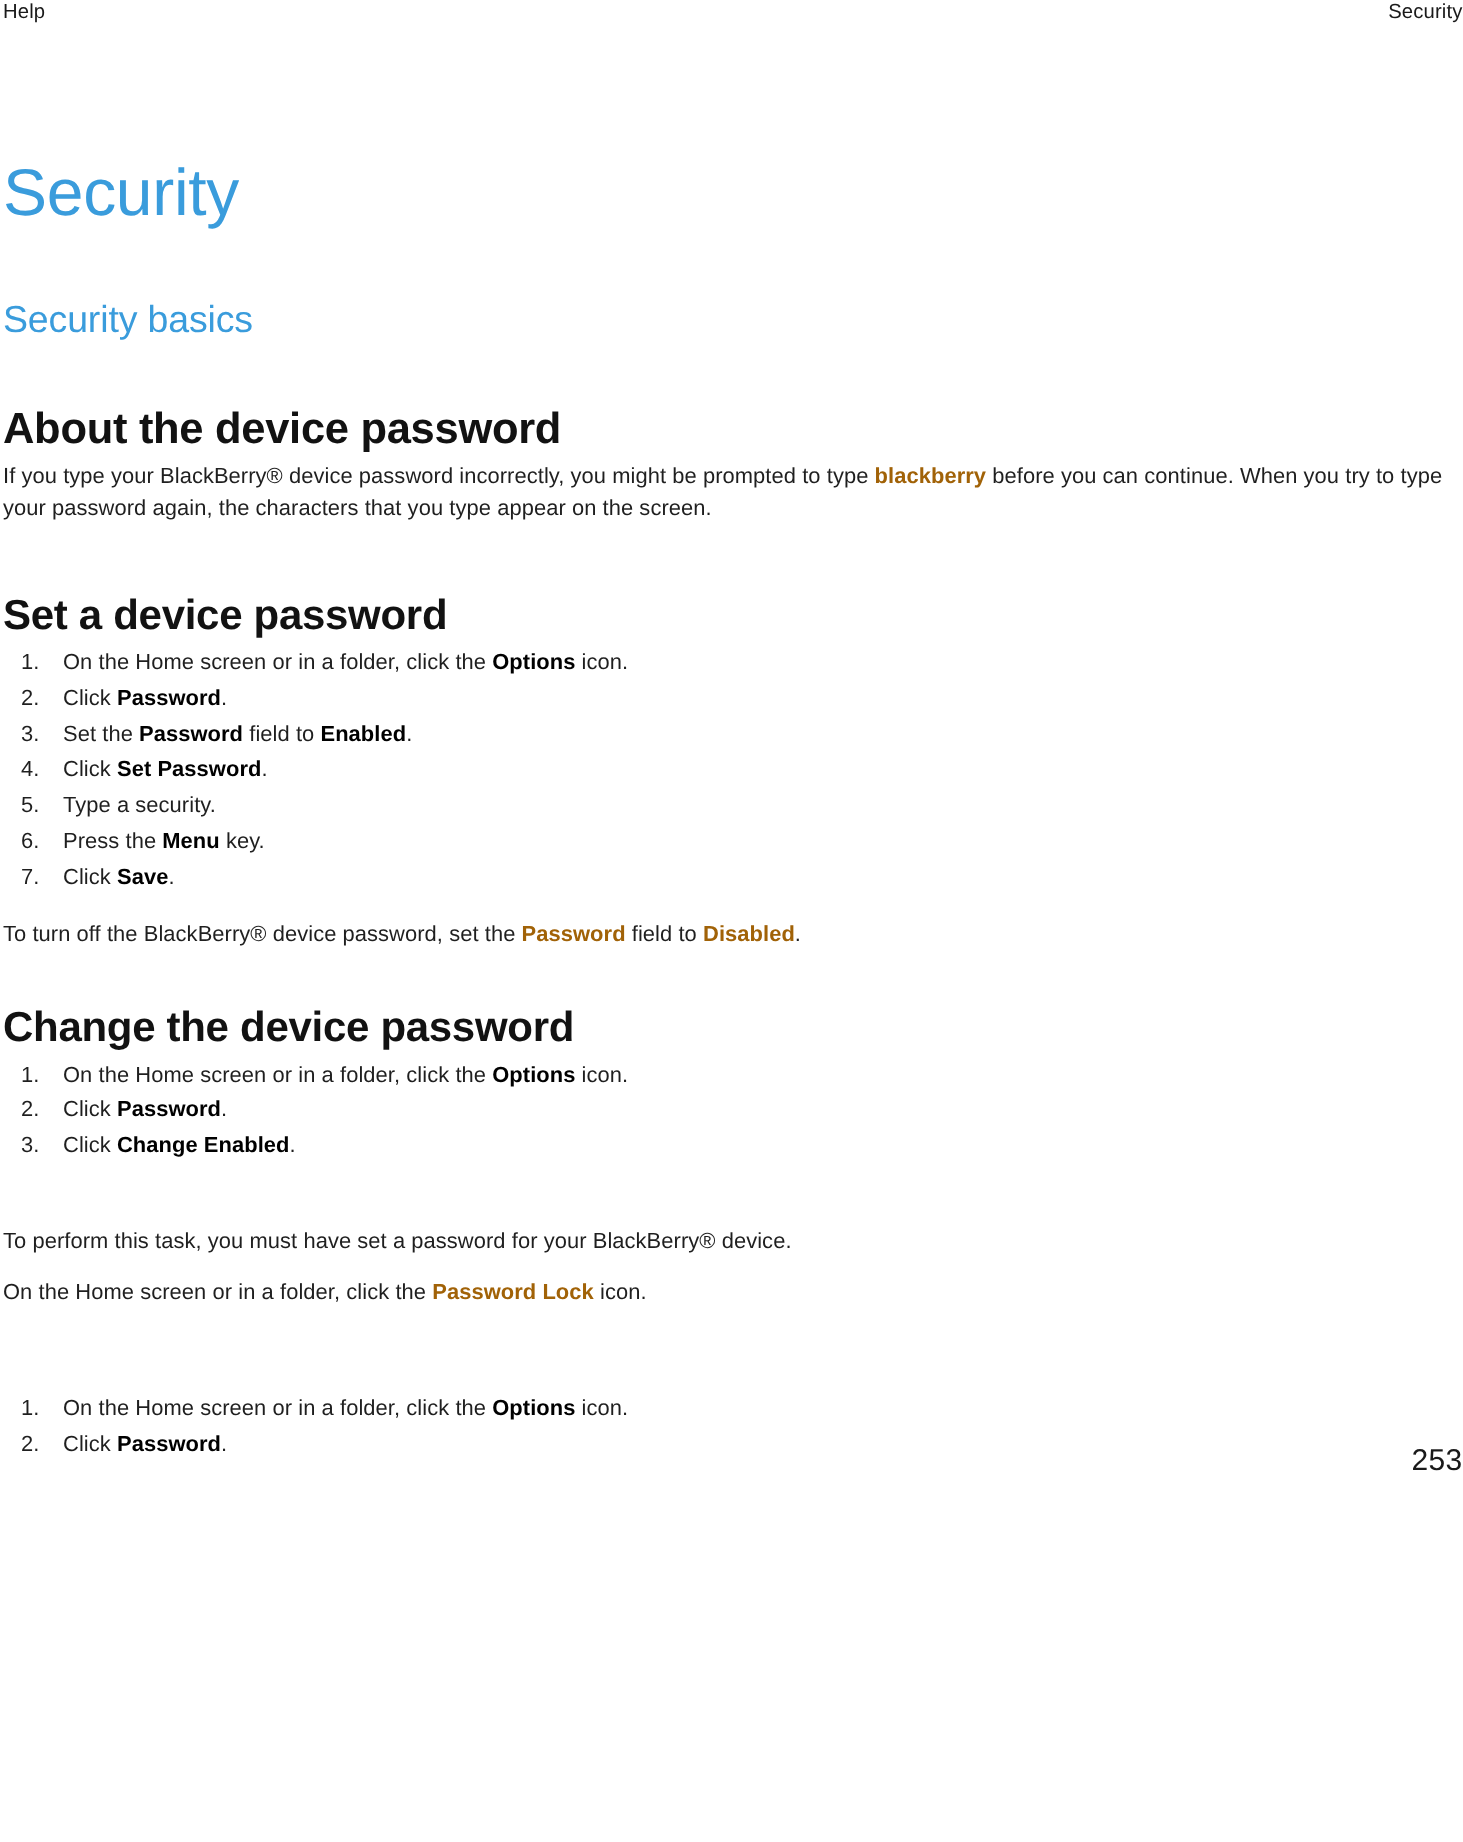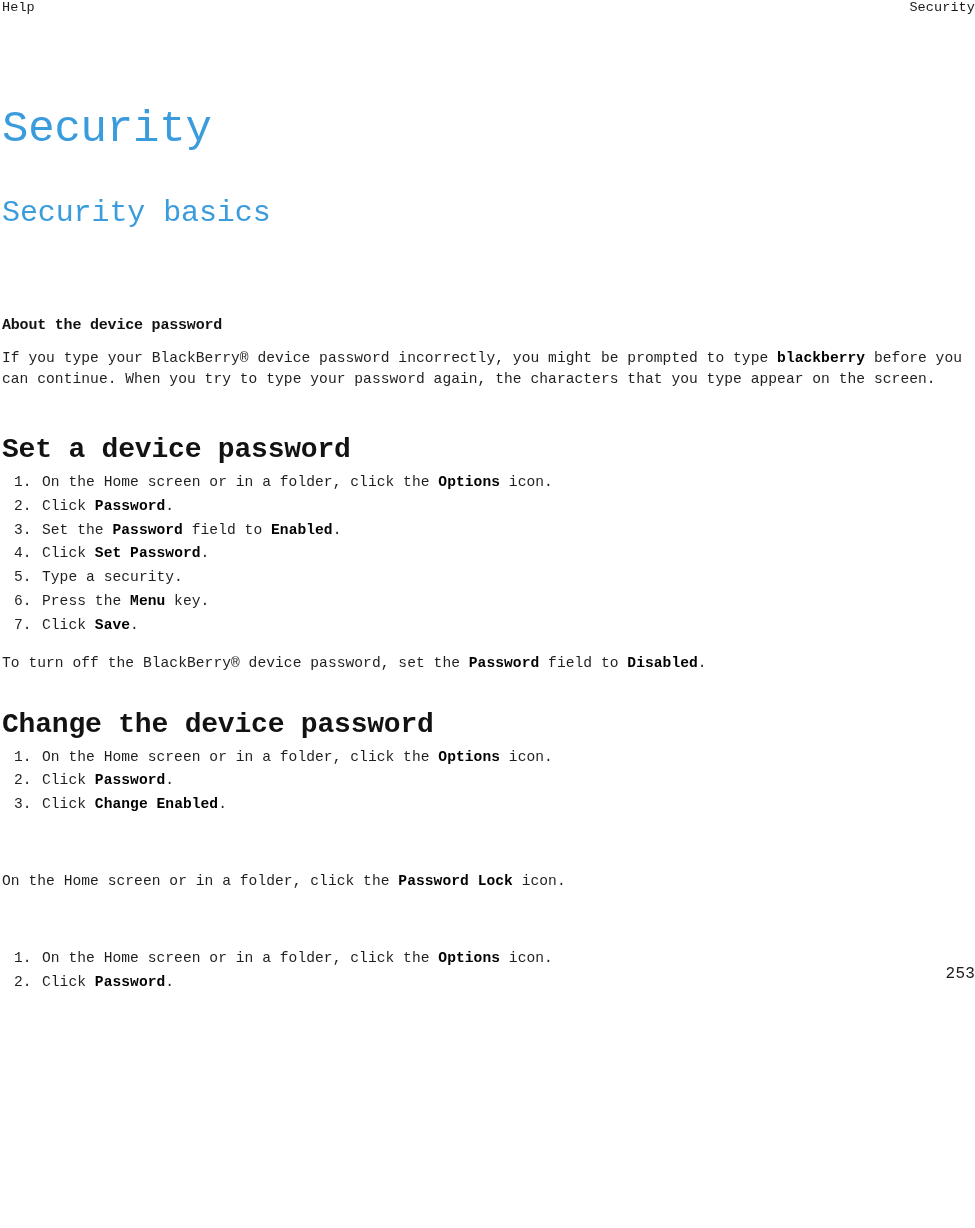"Help" .page { font-family: Liberation Mono, monospace -> none }
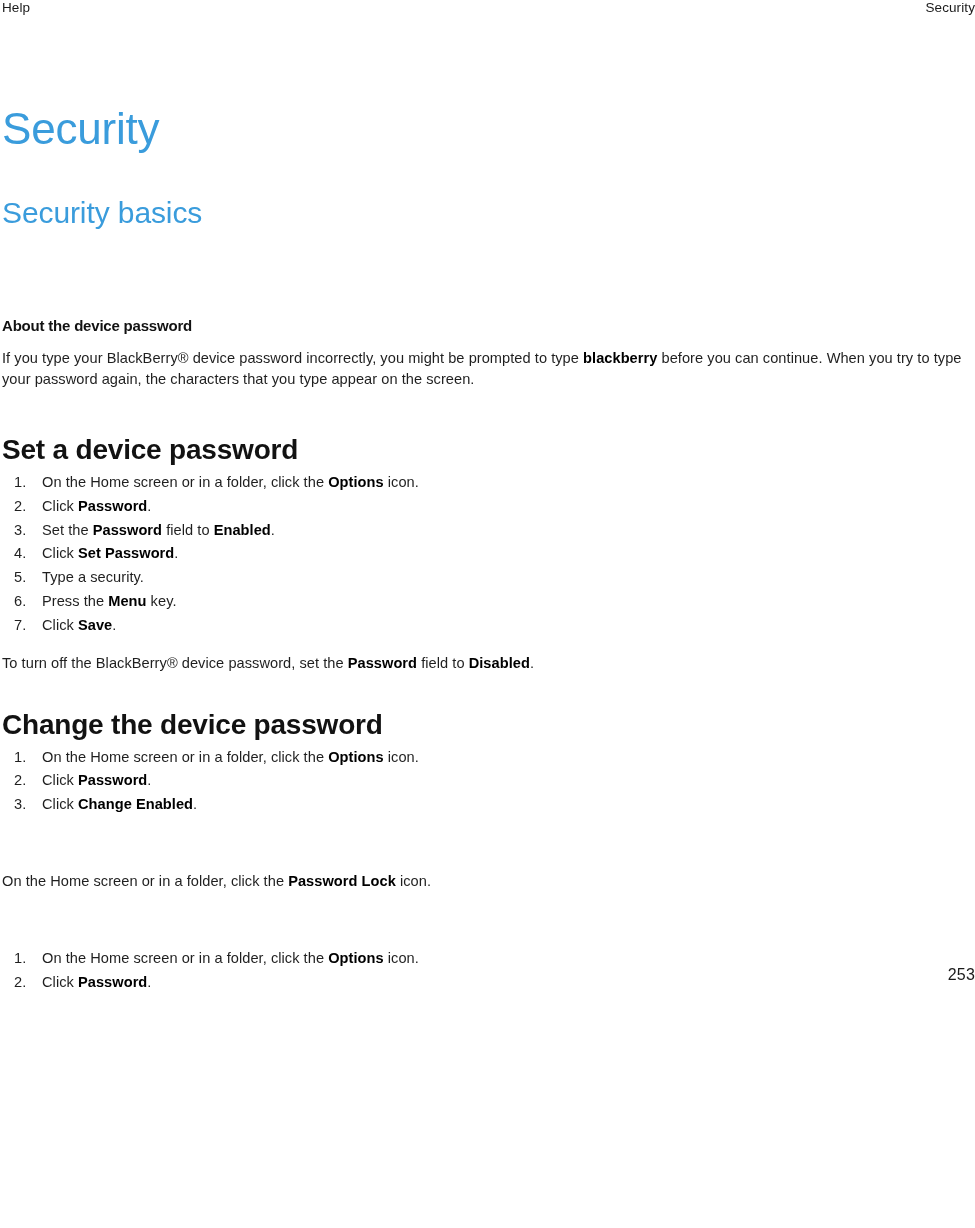"Security basics" h2.doc-subtitle { font-size: 30px -> 25px }
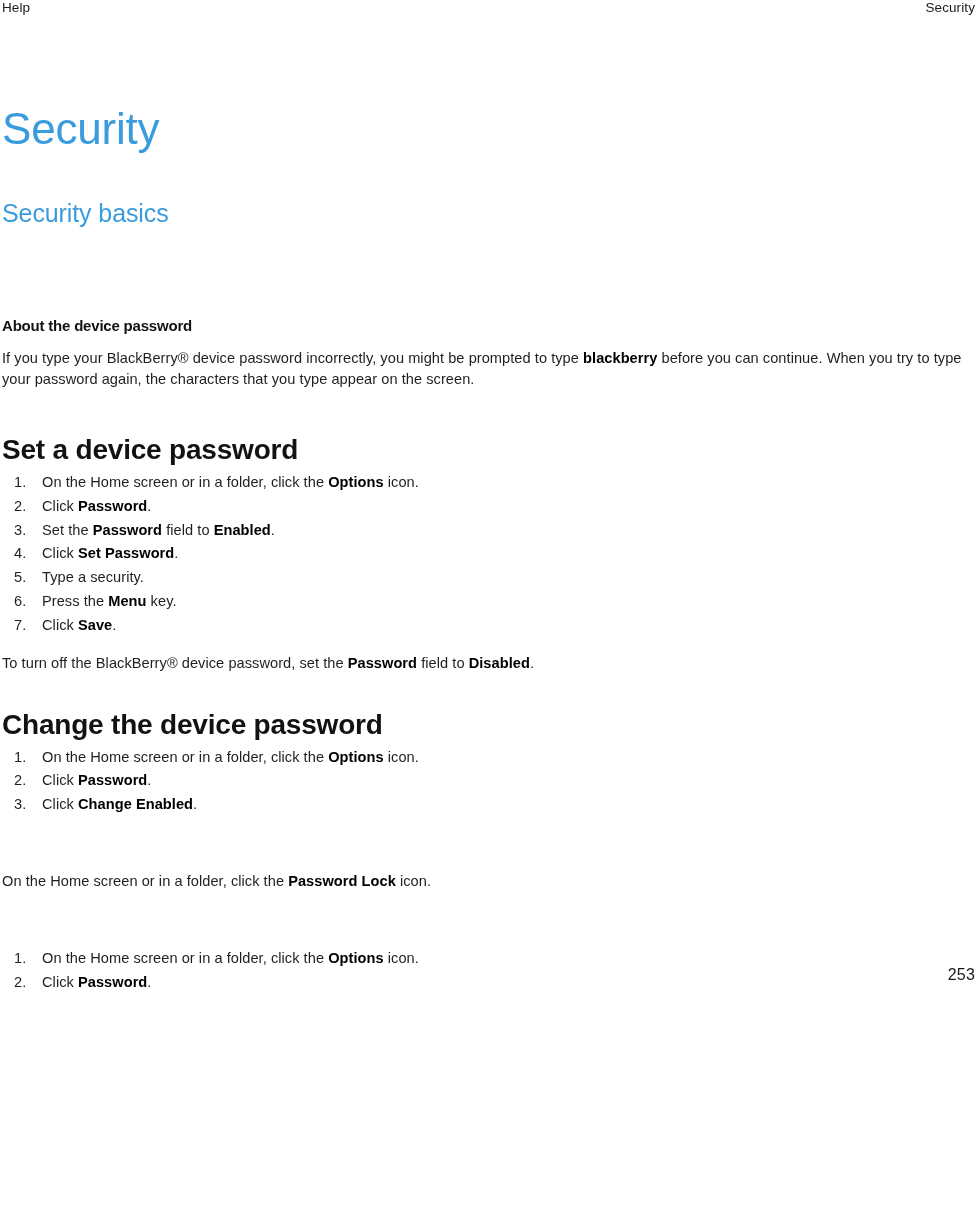"About the device password" h3.sz-sm { font-size: 15px -> 29px; margin-top: 40px -> none }
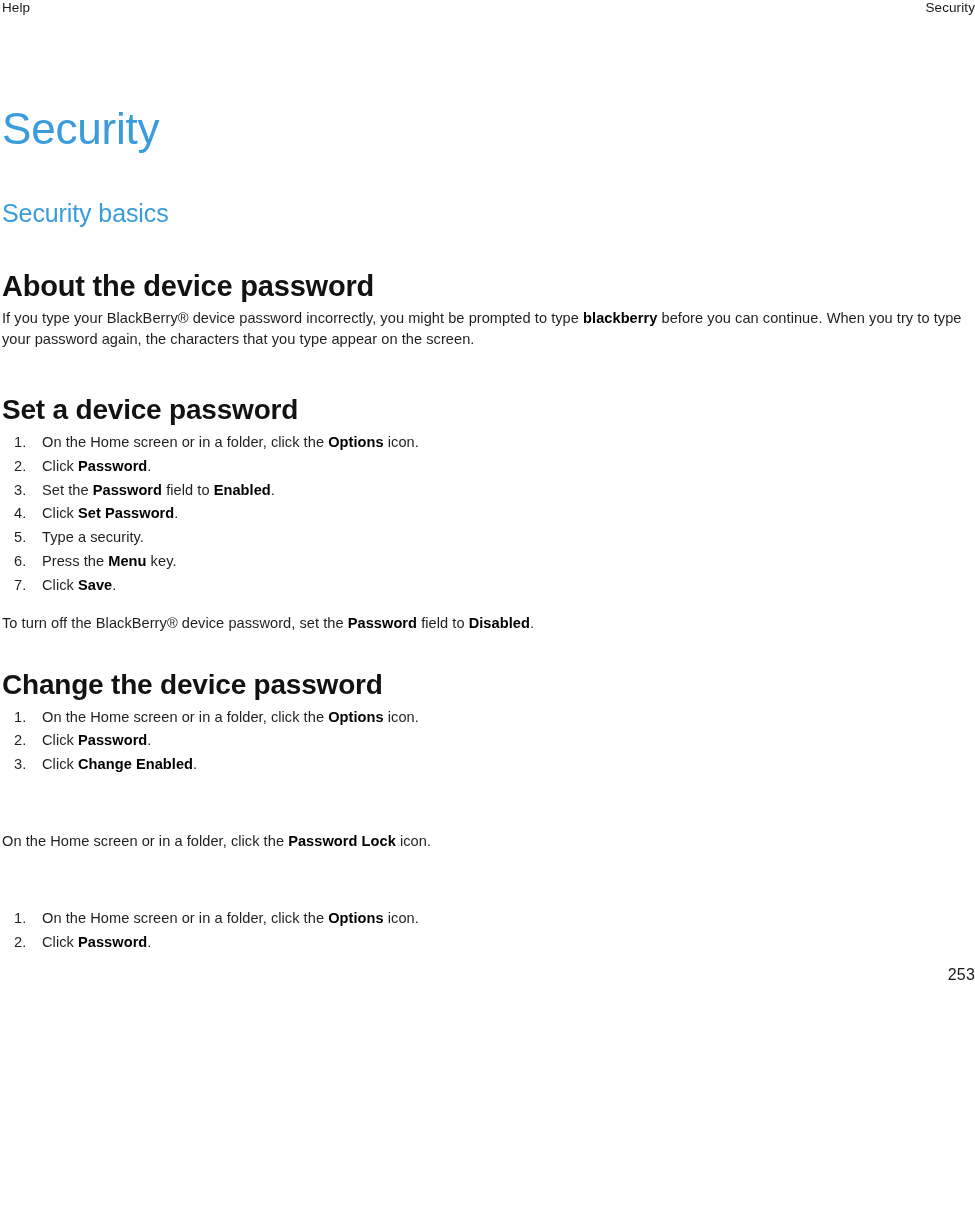"blackberry" p.body b { color: #000000 -> #a16207 }
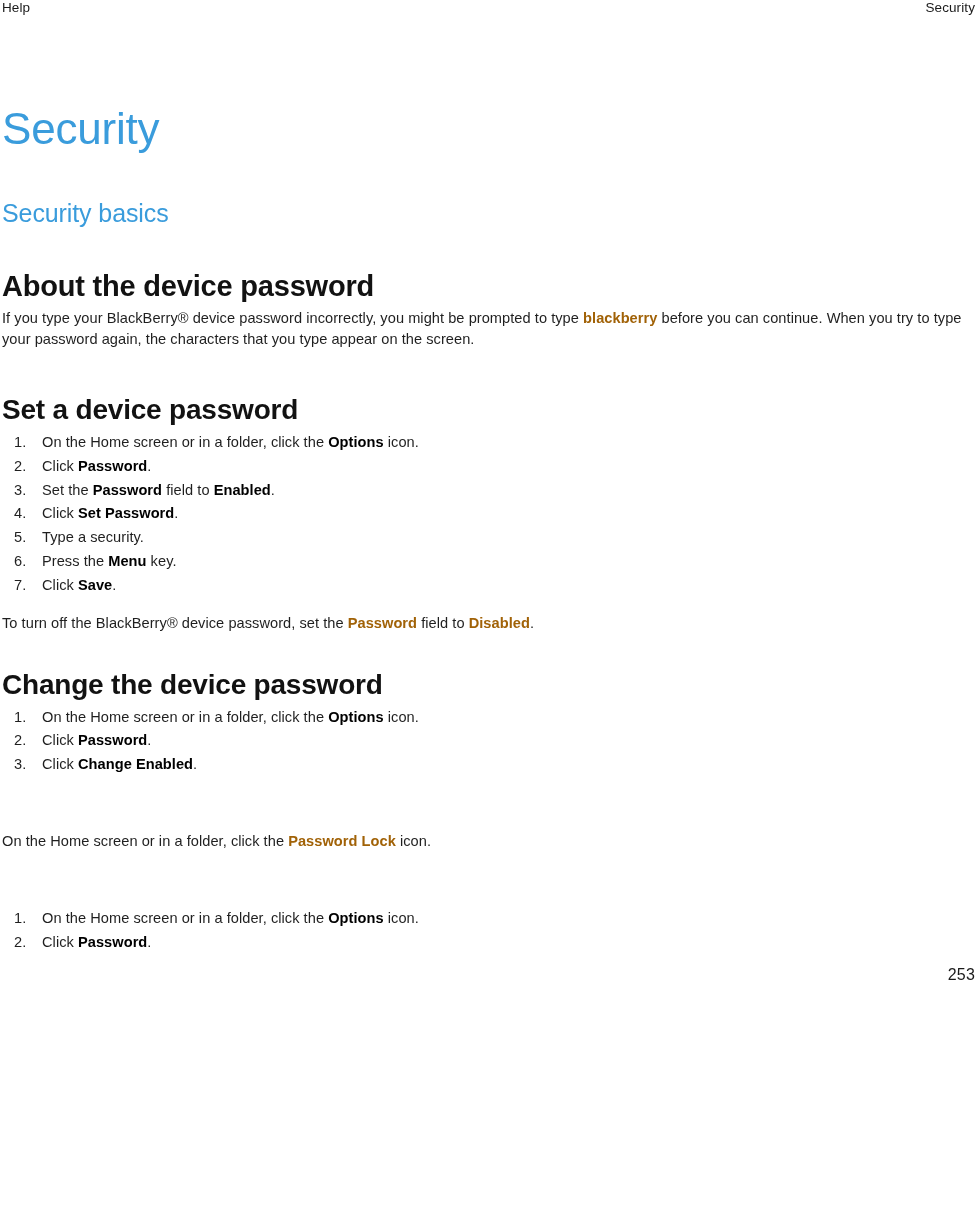"To perform this task, you" p.body { html: none -> <p>To perform this task, you must have set a password for your BlackBerry® device.</p> }
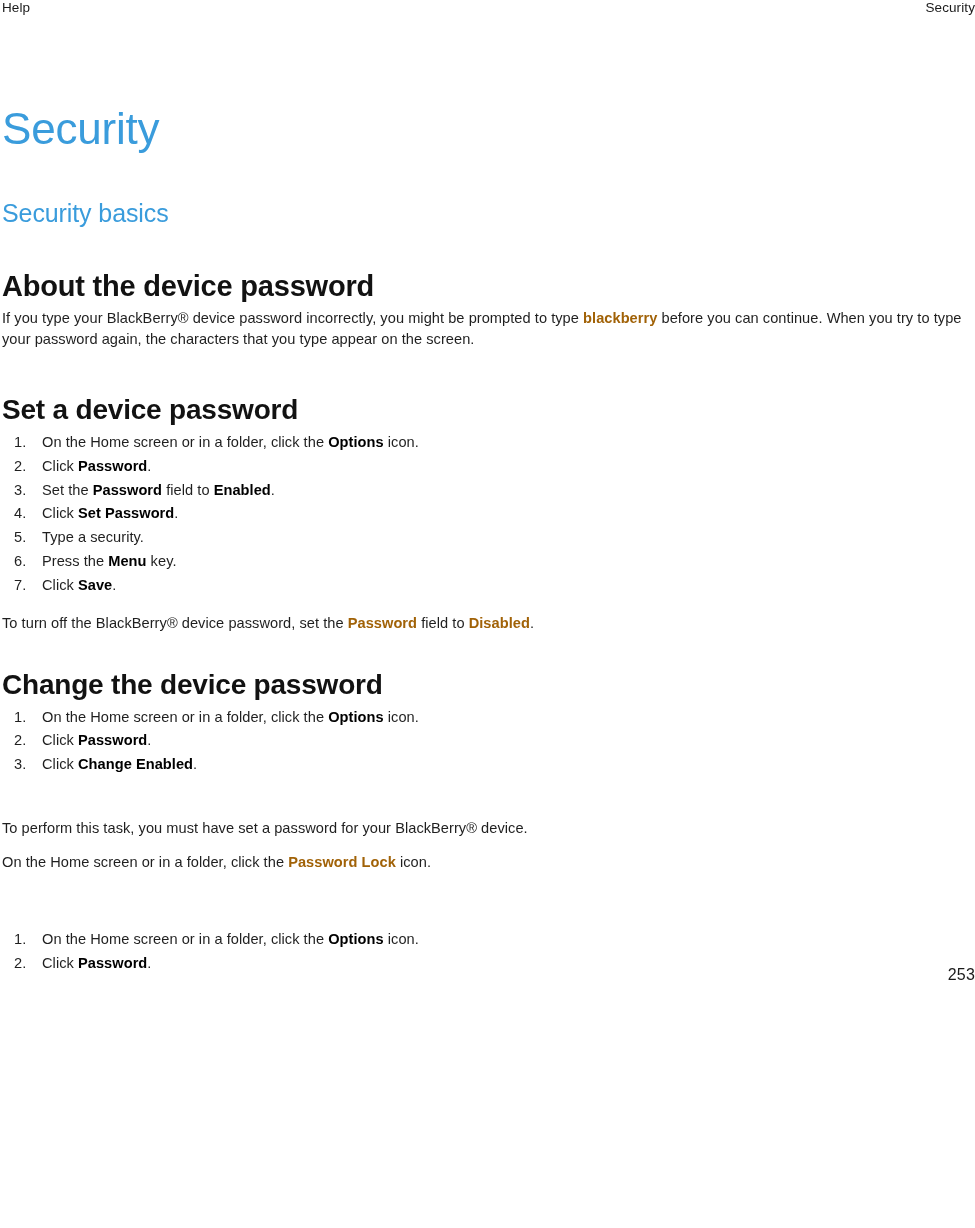"253" .page-num { font-size: 16px -> 20px }
